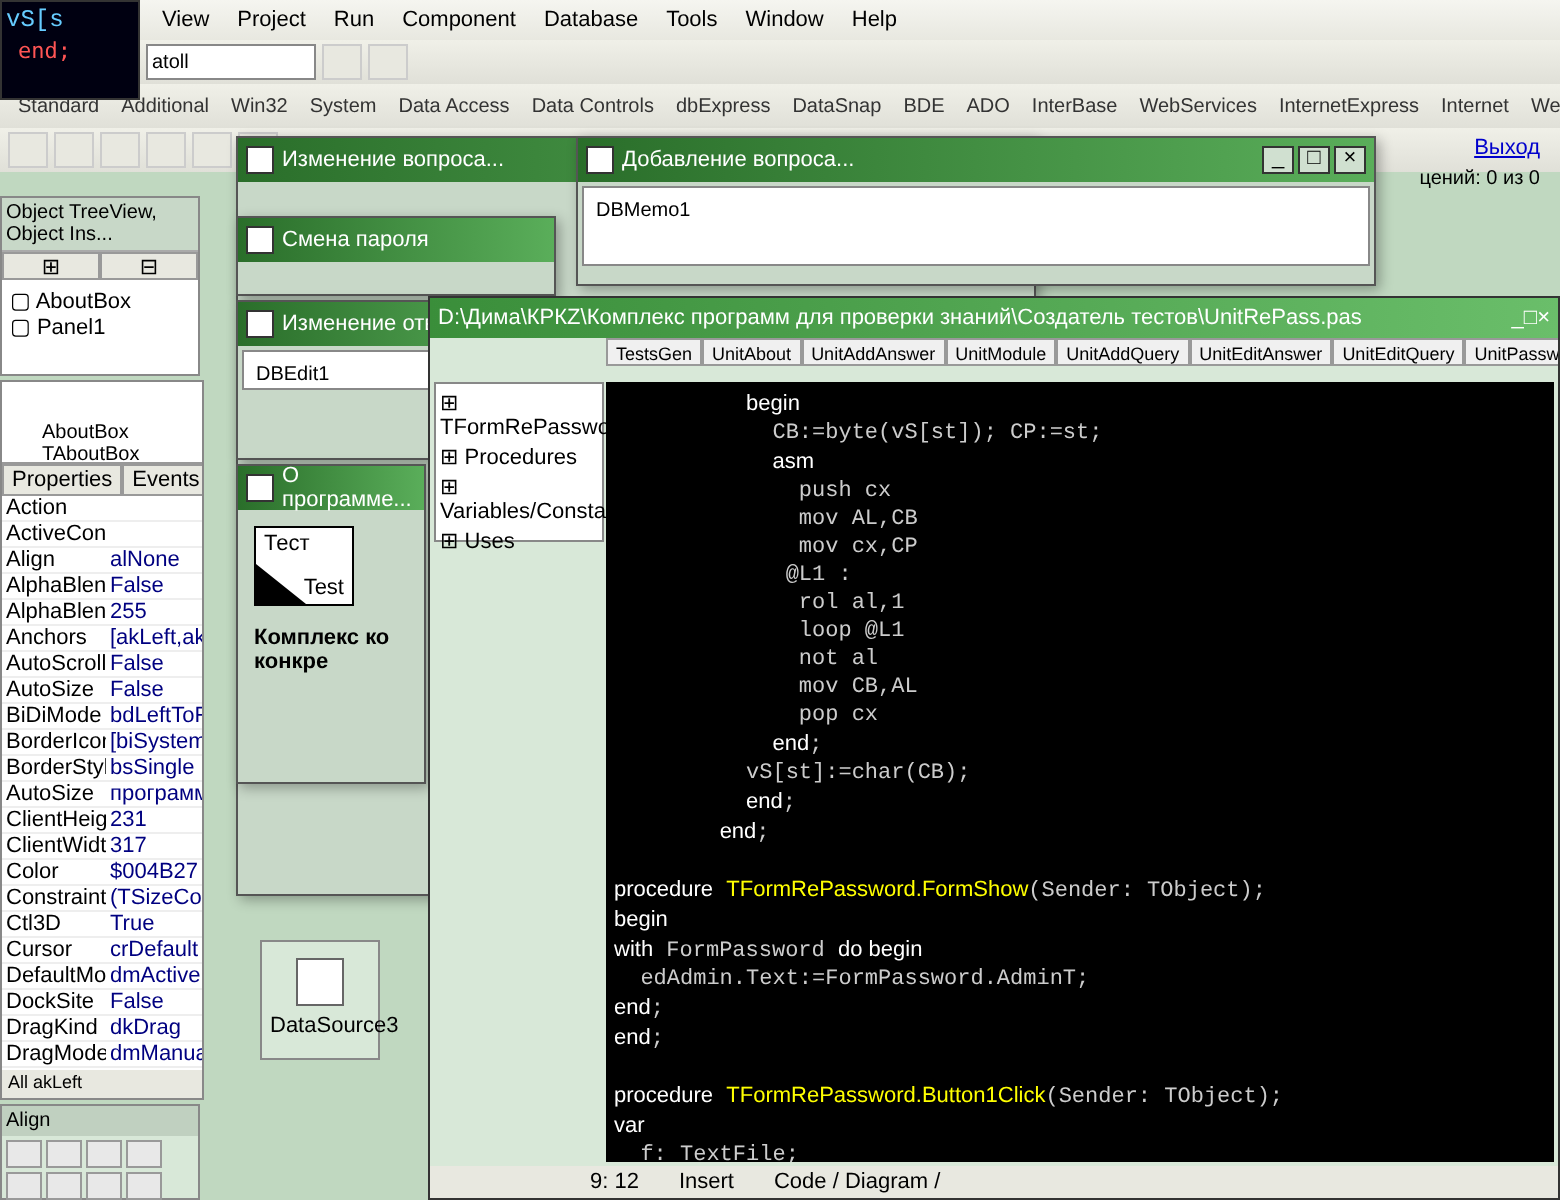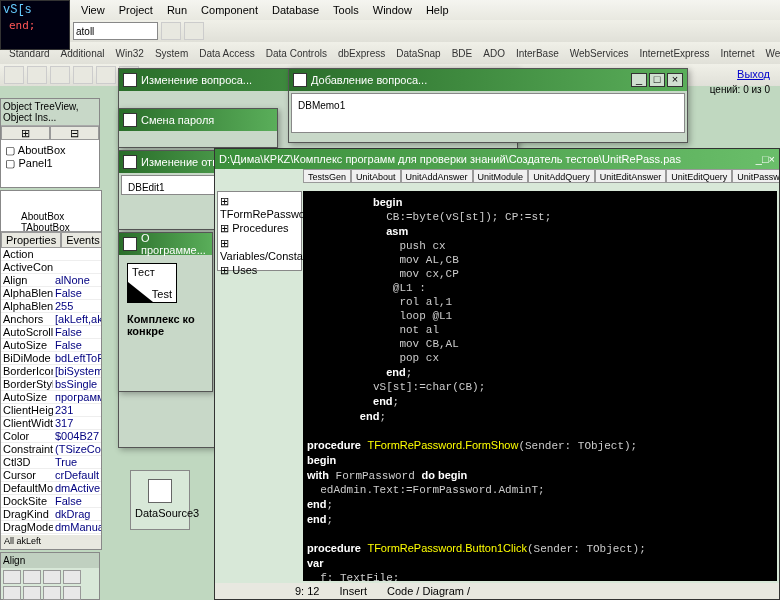"begin" .code-body .kw { font-weight: bold -> normal }
